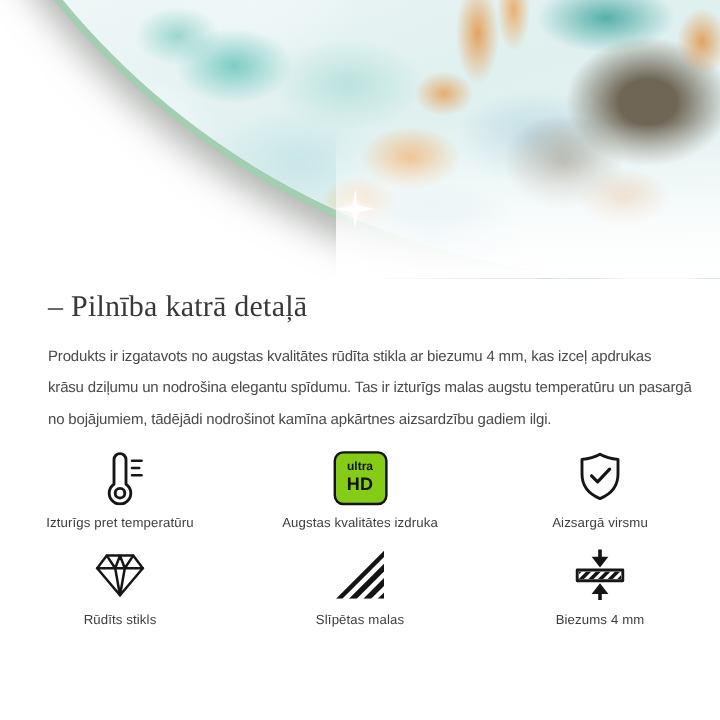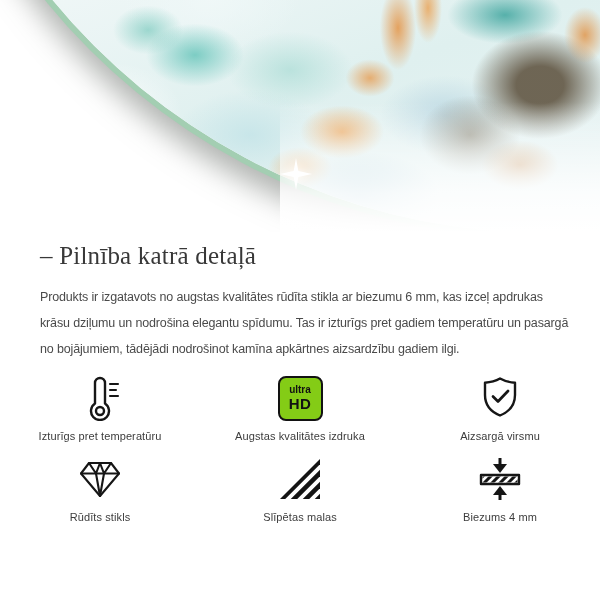"Produkts ir izgatavots no augstas" div { text: 6 -> 4 }
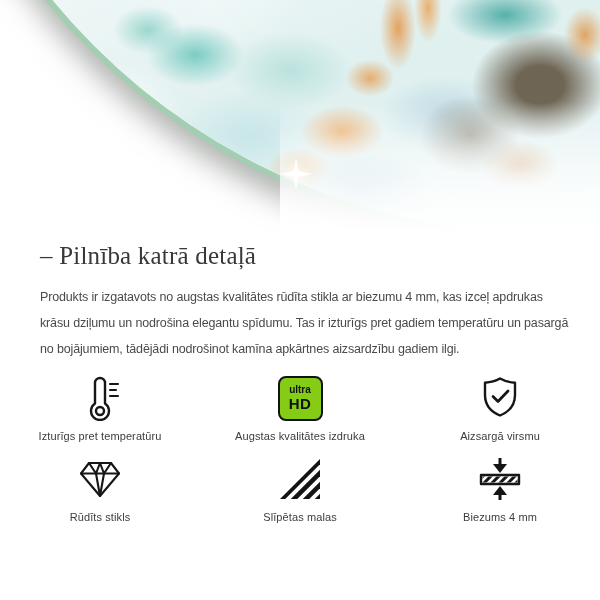"krāsu dziļumu un nodrošina elegantu" div { text: pret gadiem -> malas augstu }
